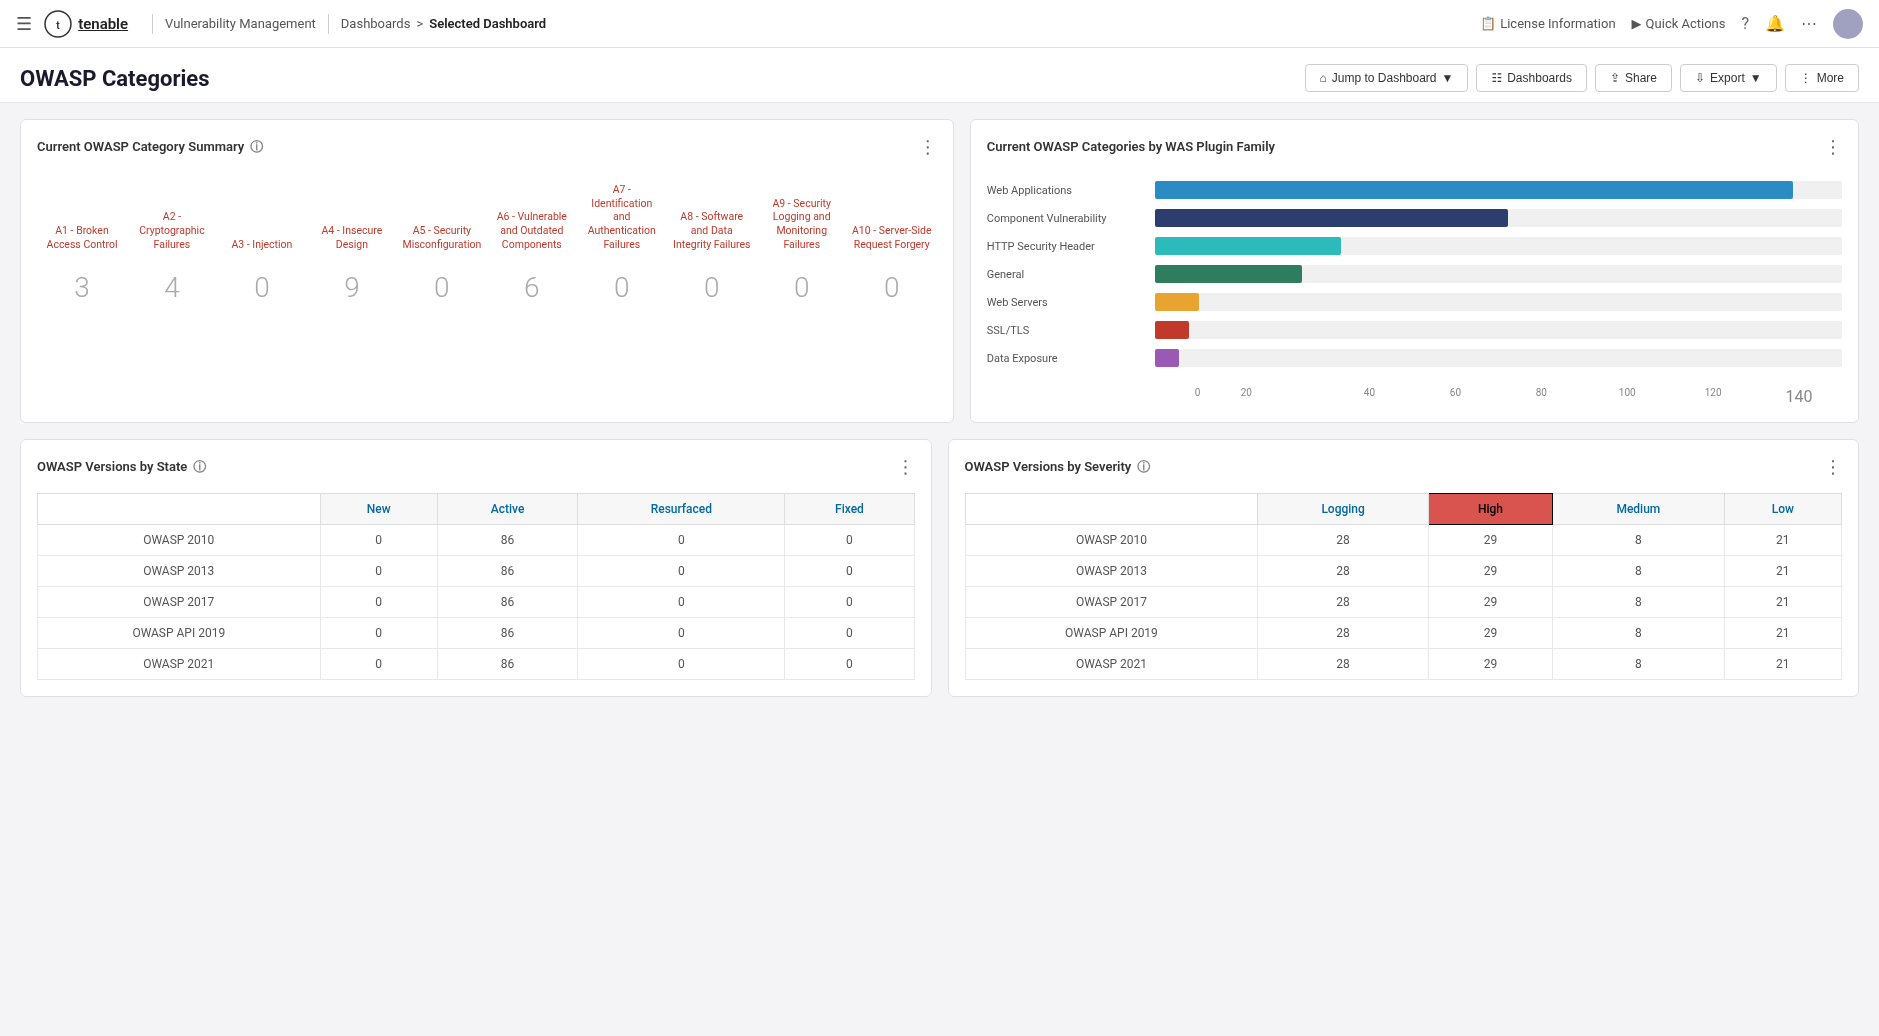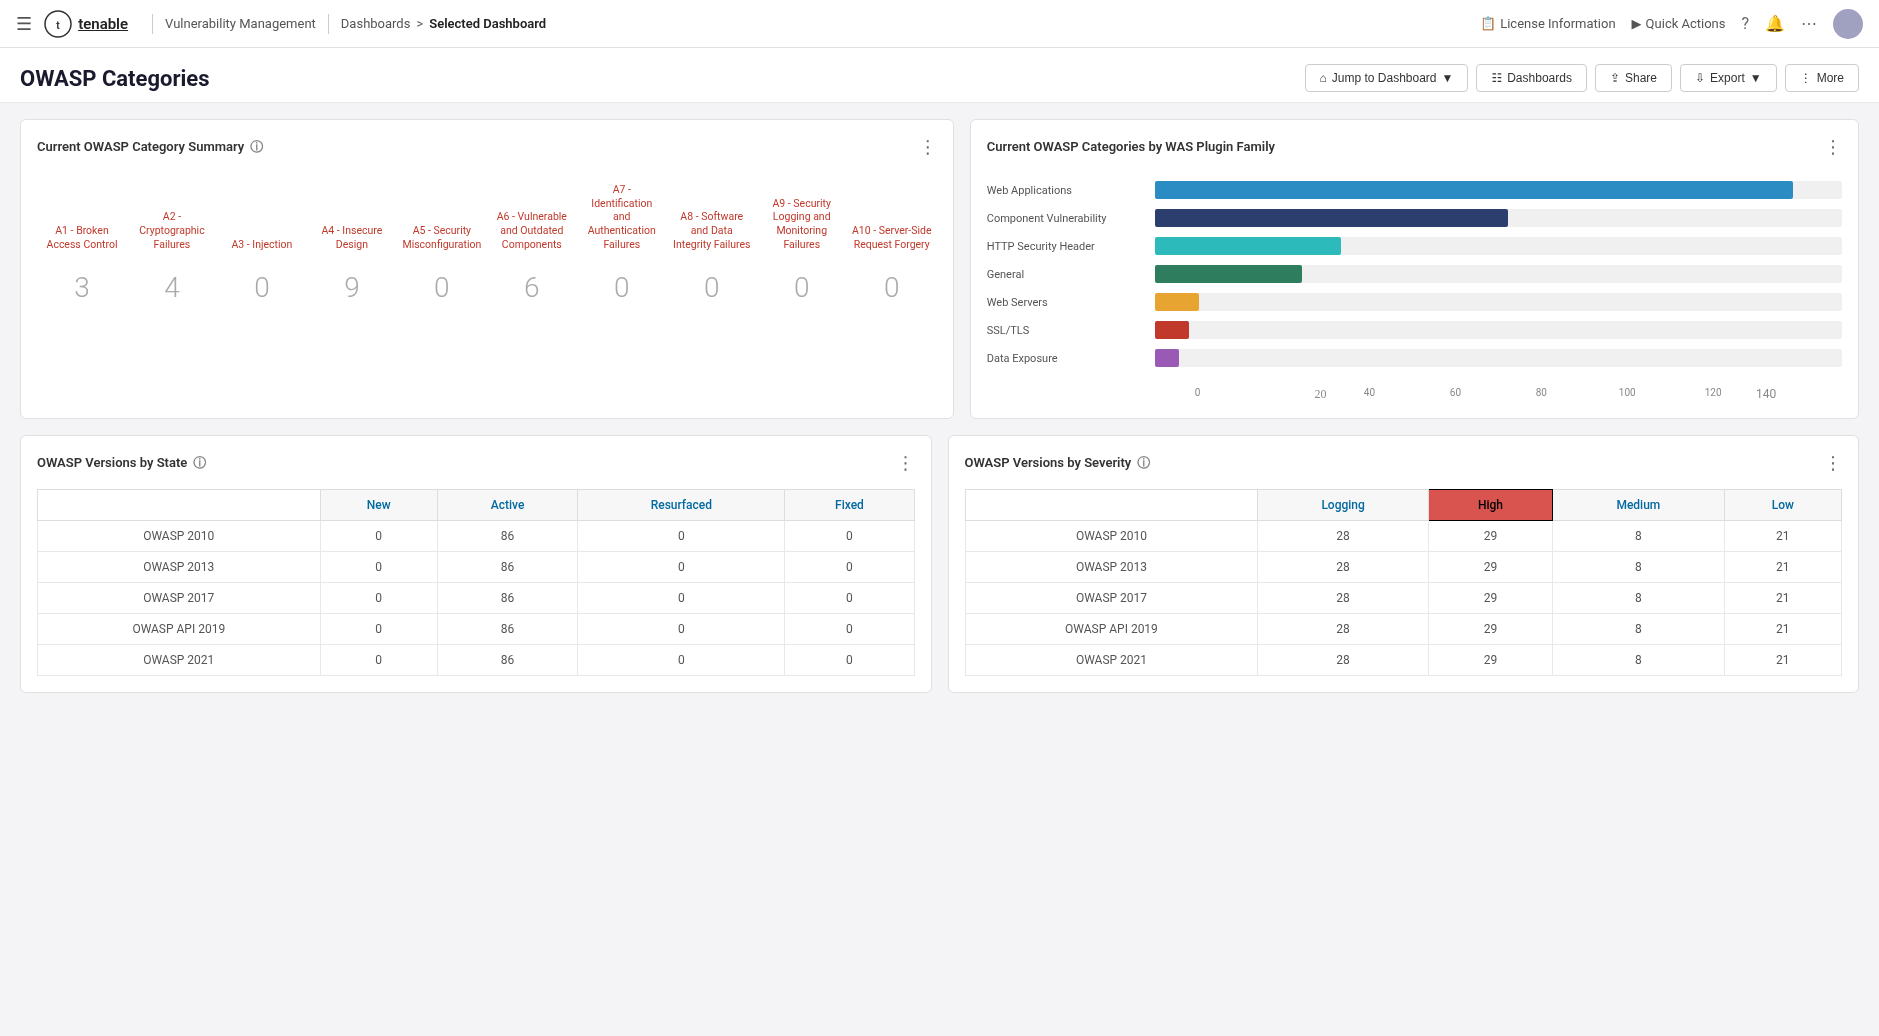"20" span { font-family: Liberation Serif, serif -> none; font-size: 12px -> 10px; text-align: right -> left }
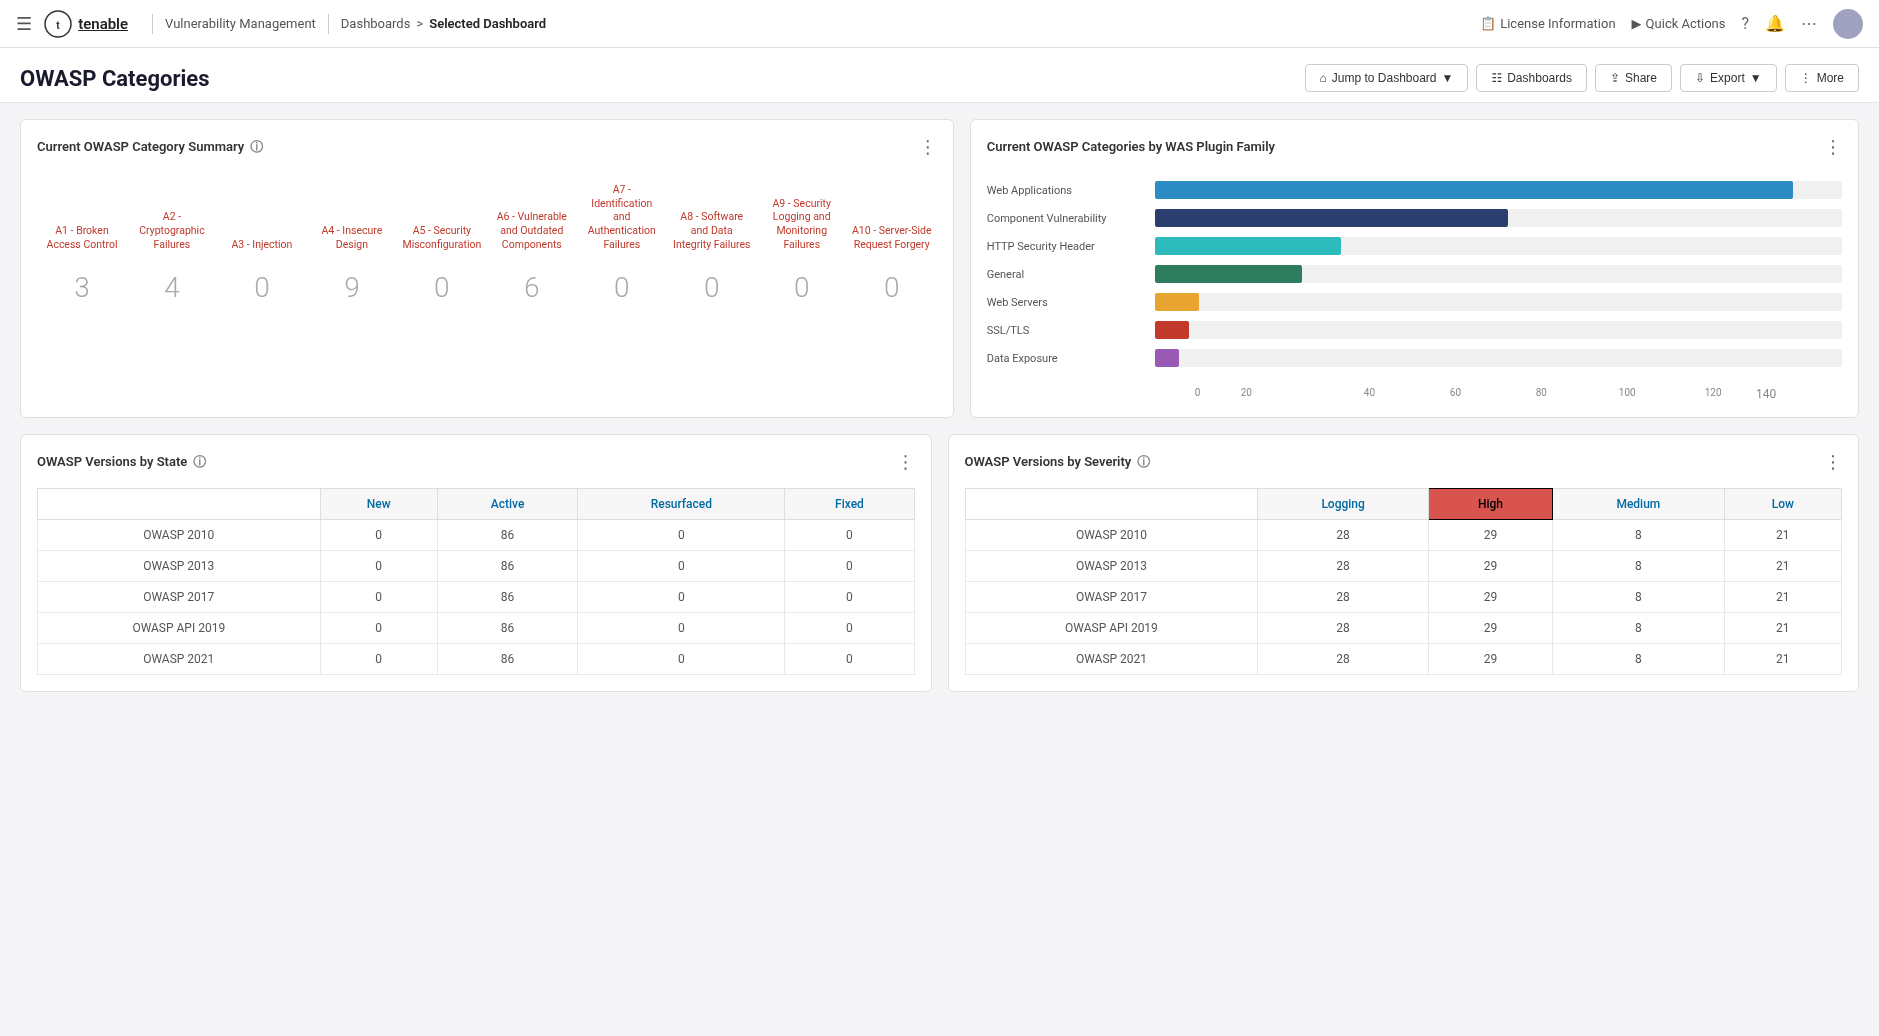"140" span { font-size: 12px -> 16px; text-align: none -> center }
